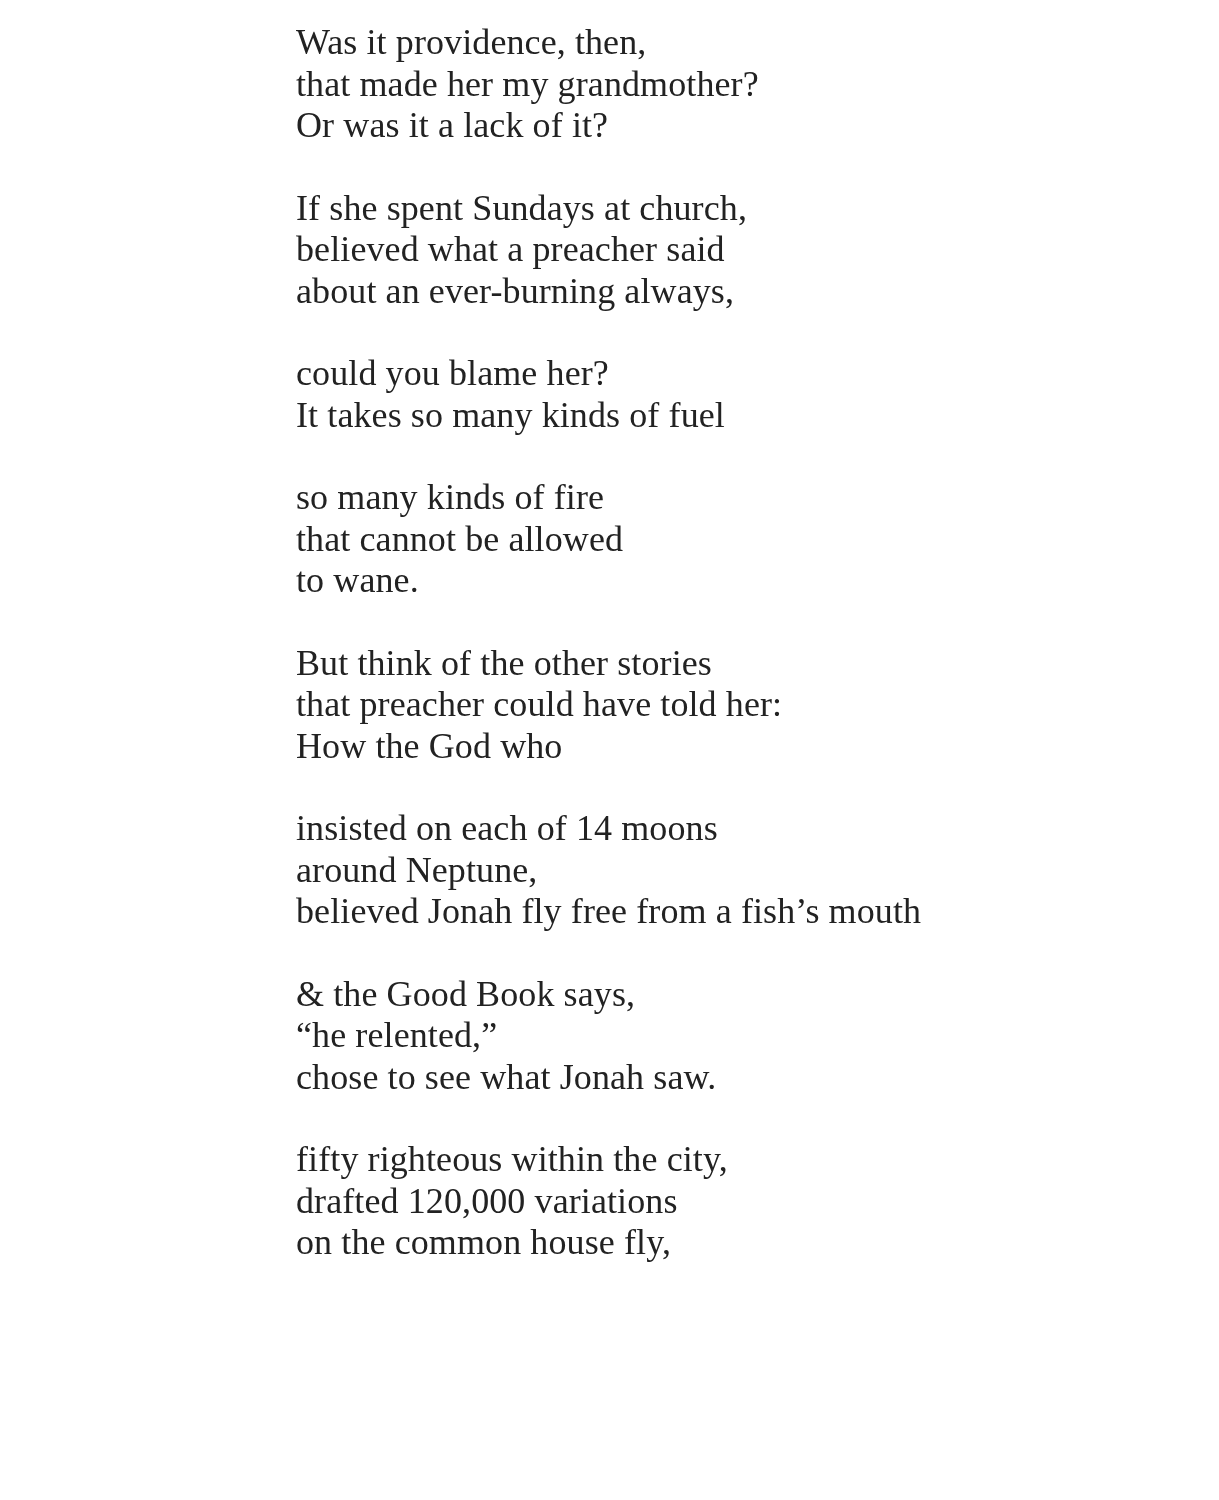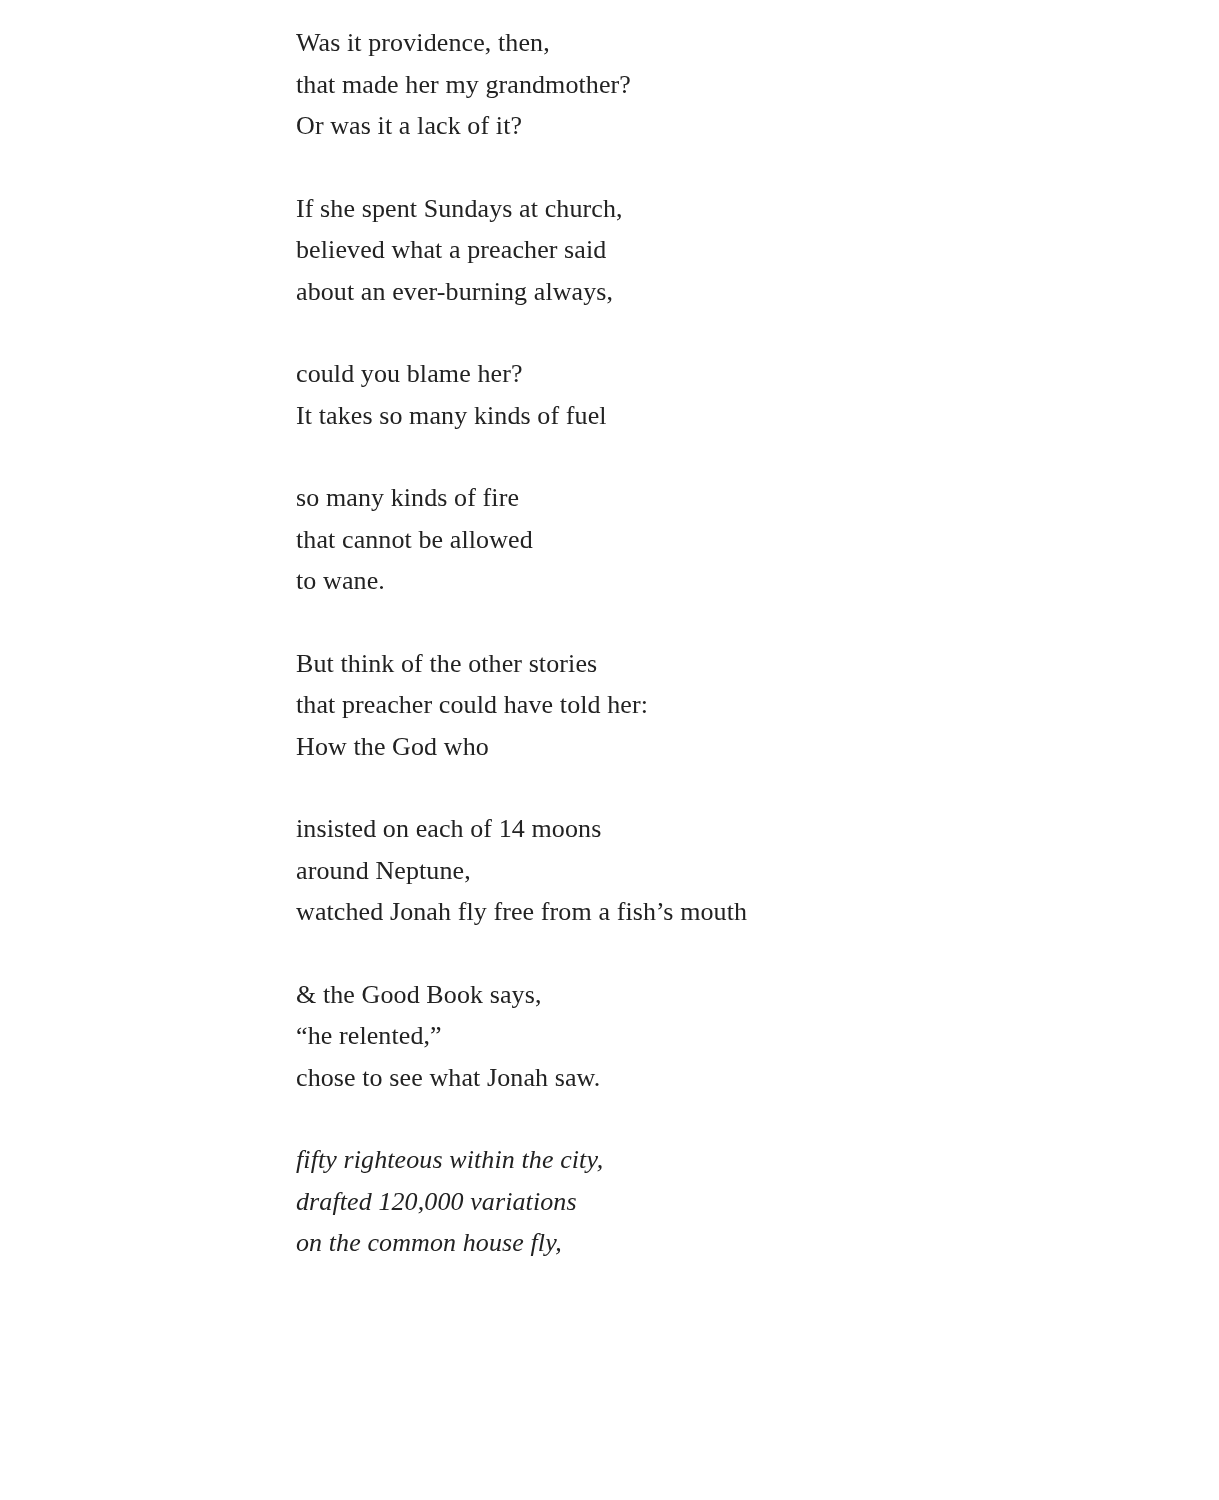"Was it providence, then," .poem { font-size: 26px -> 36px }
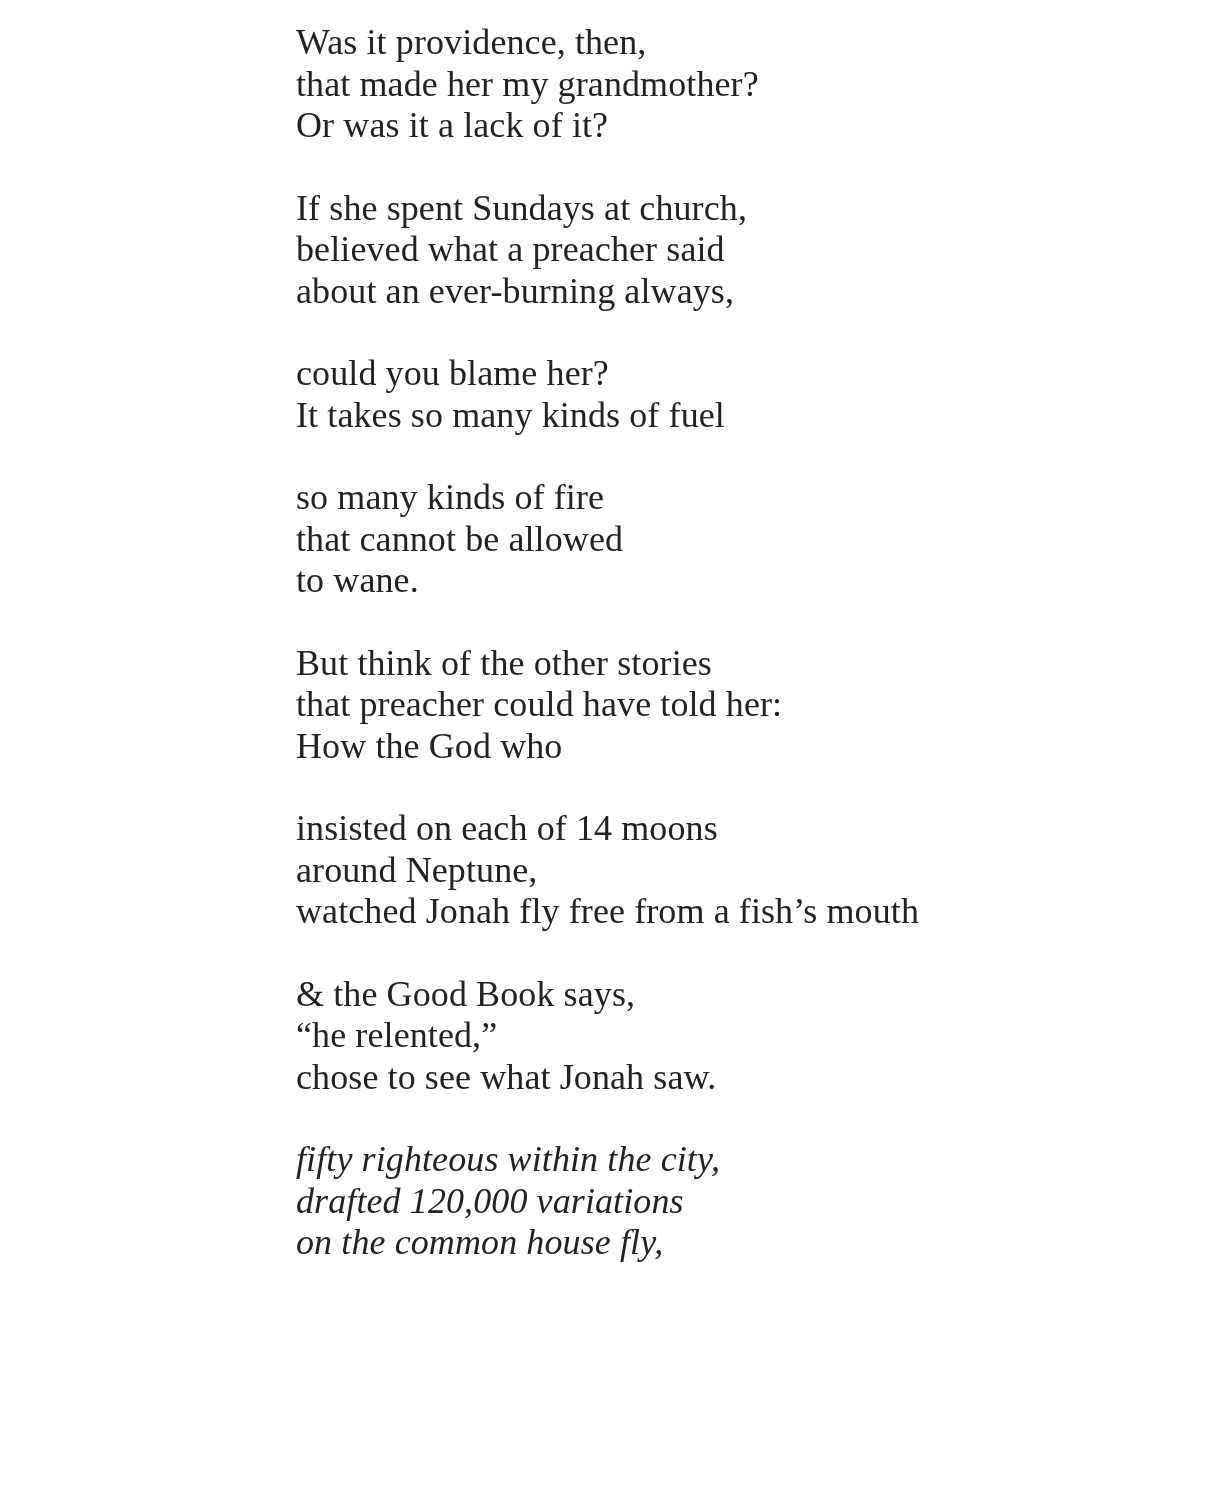"watched Jonah fly free from" div.line { text: watched -> believed }
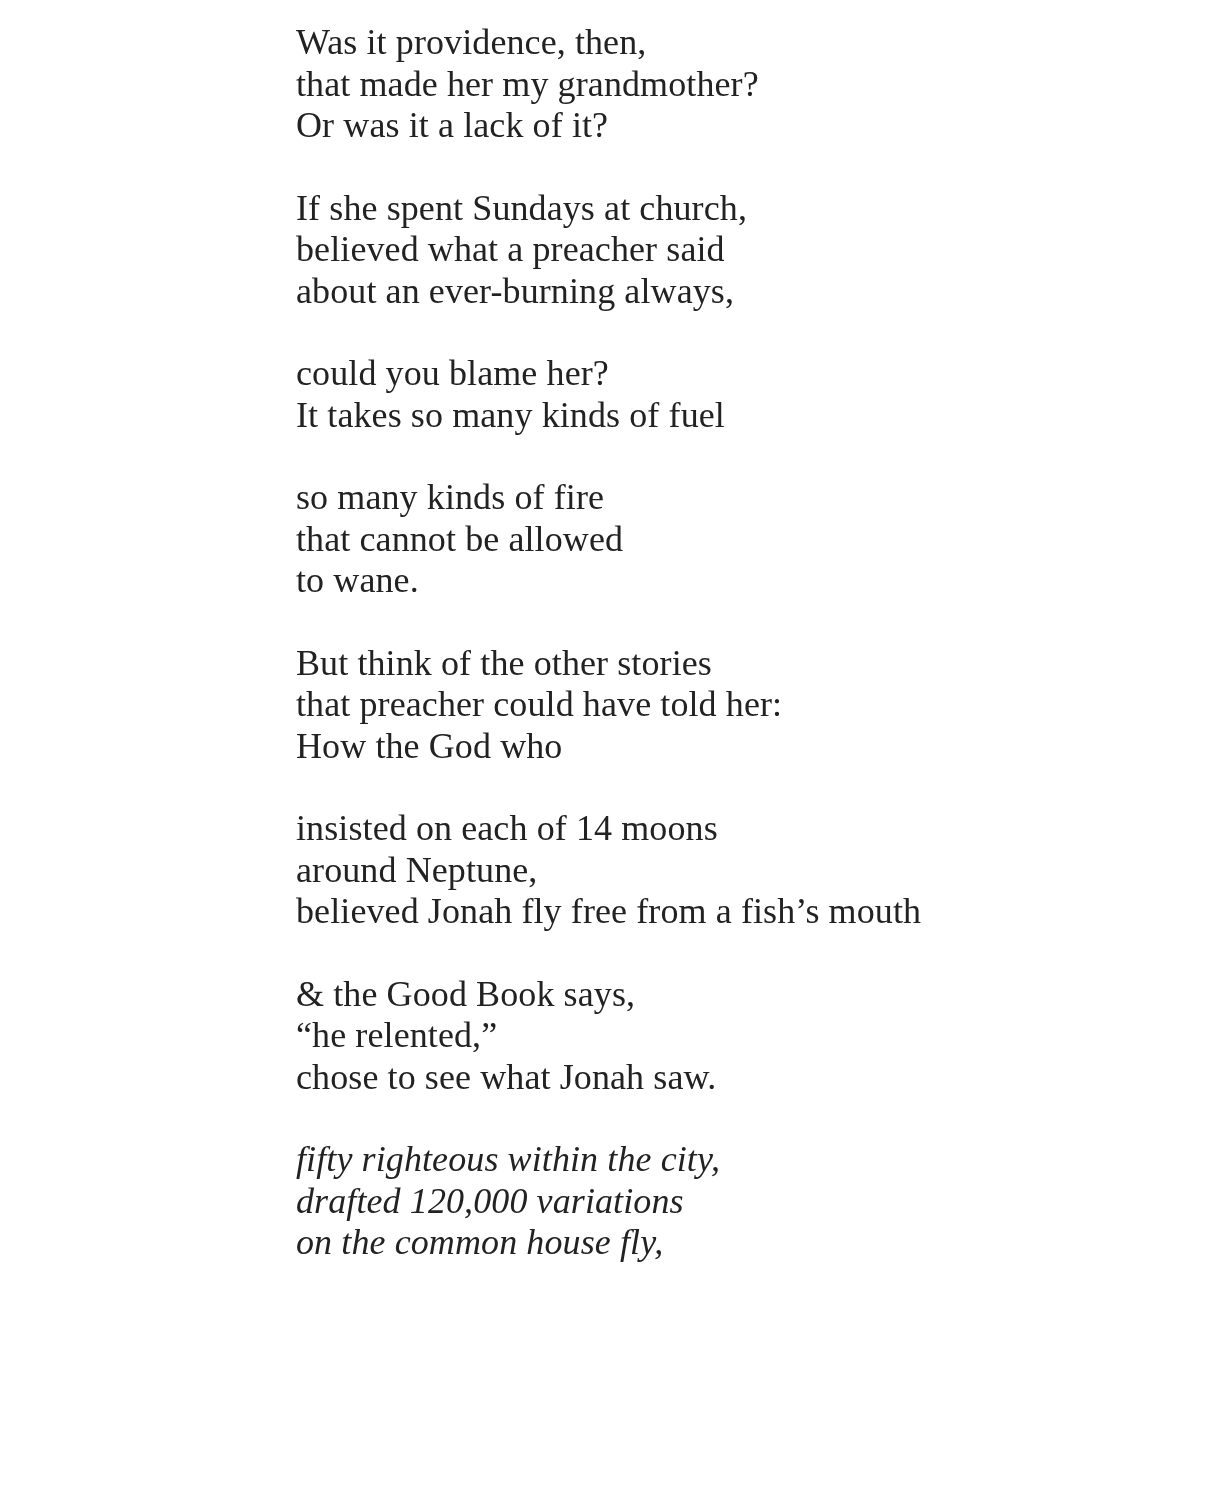"fifty righteous within the city," .stanza:last-child { font-style: italic -> none }
